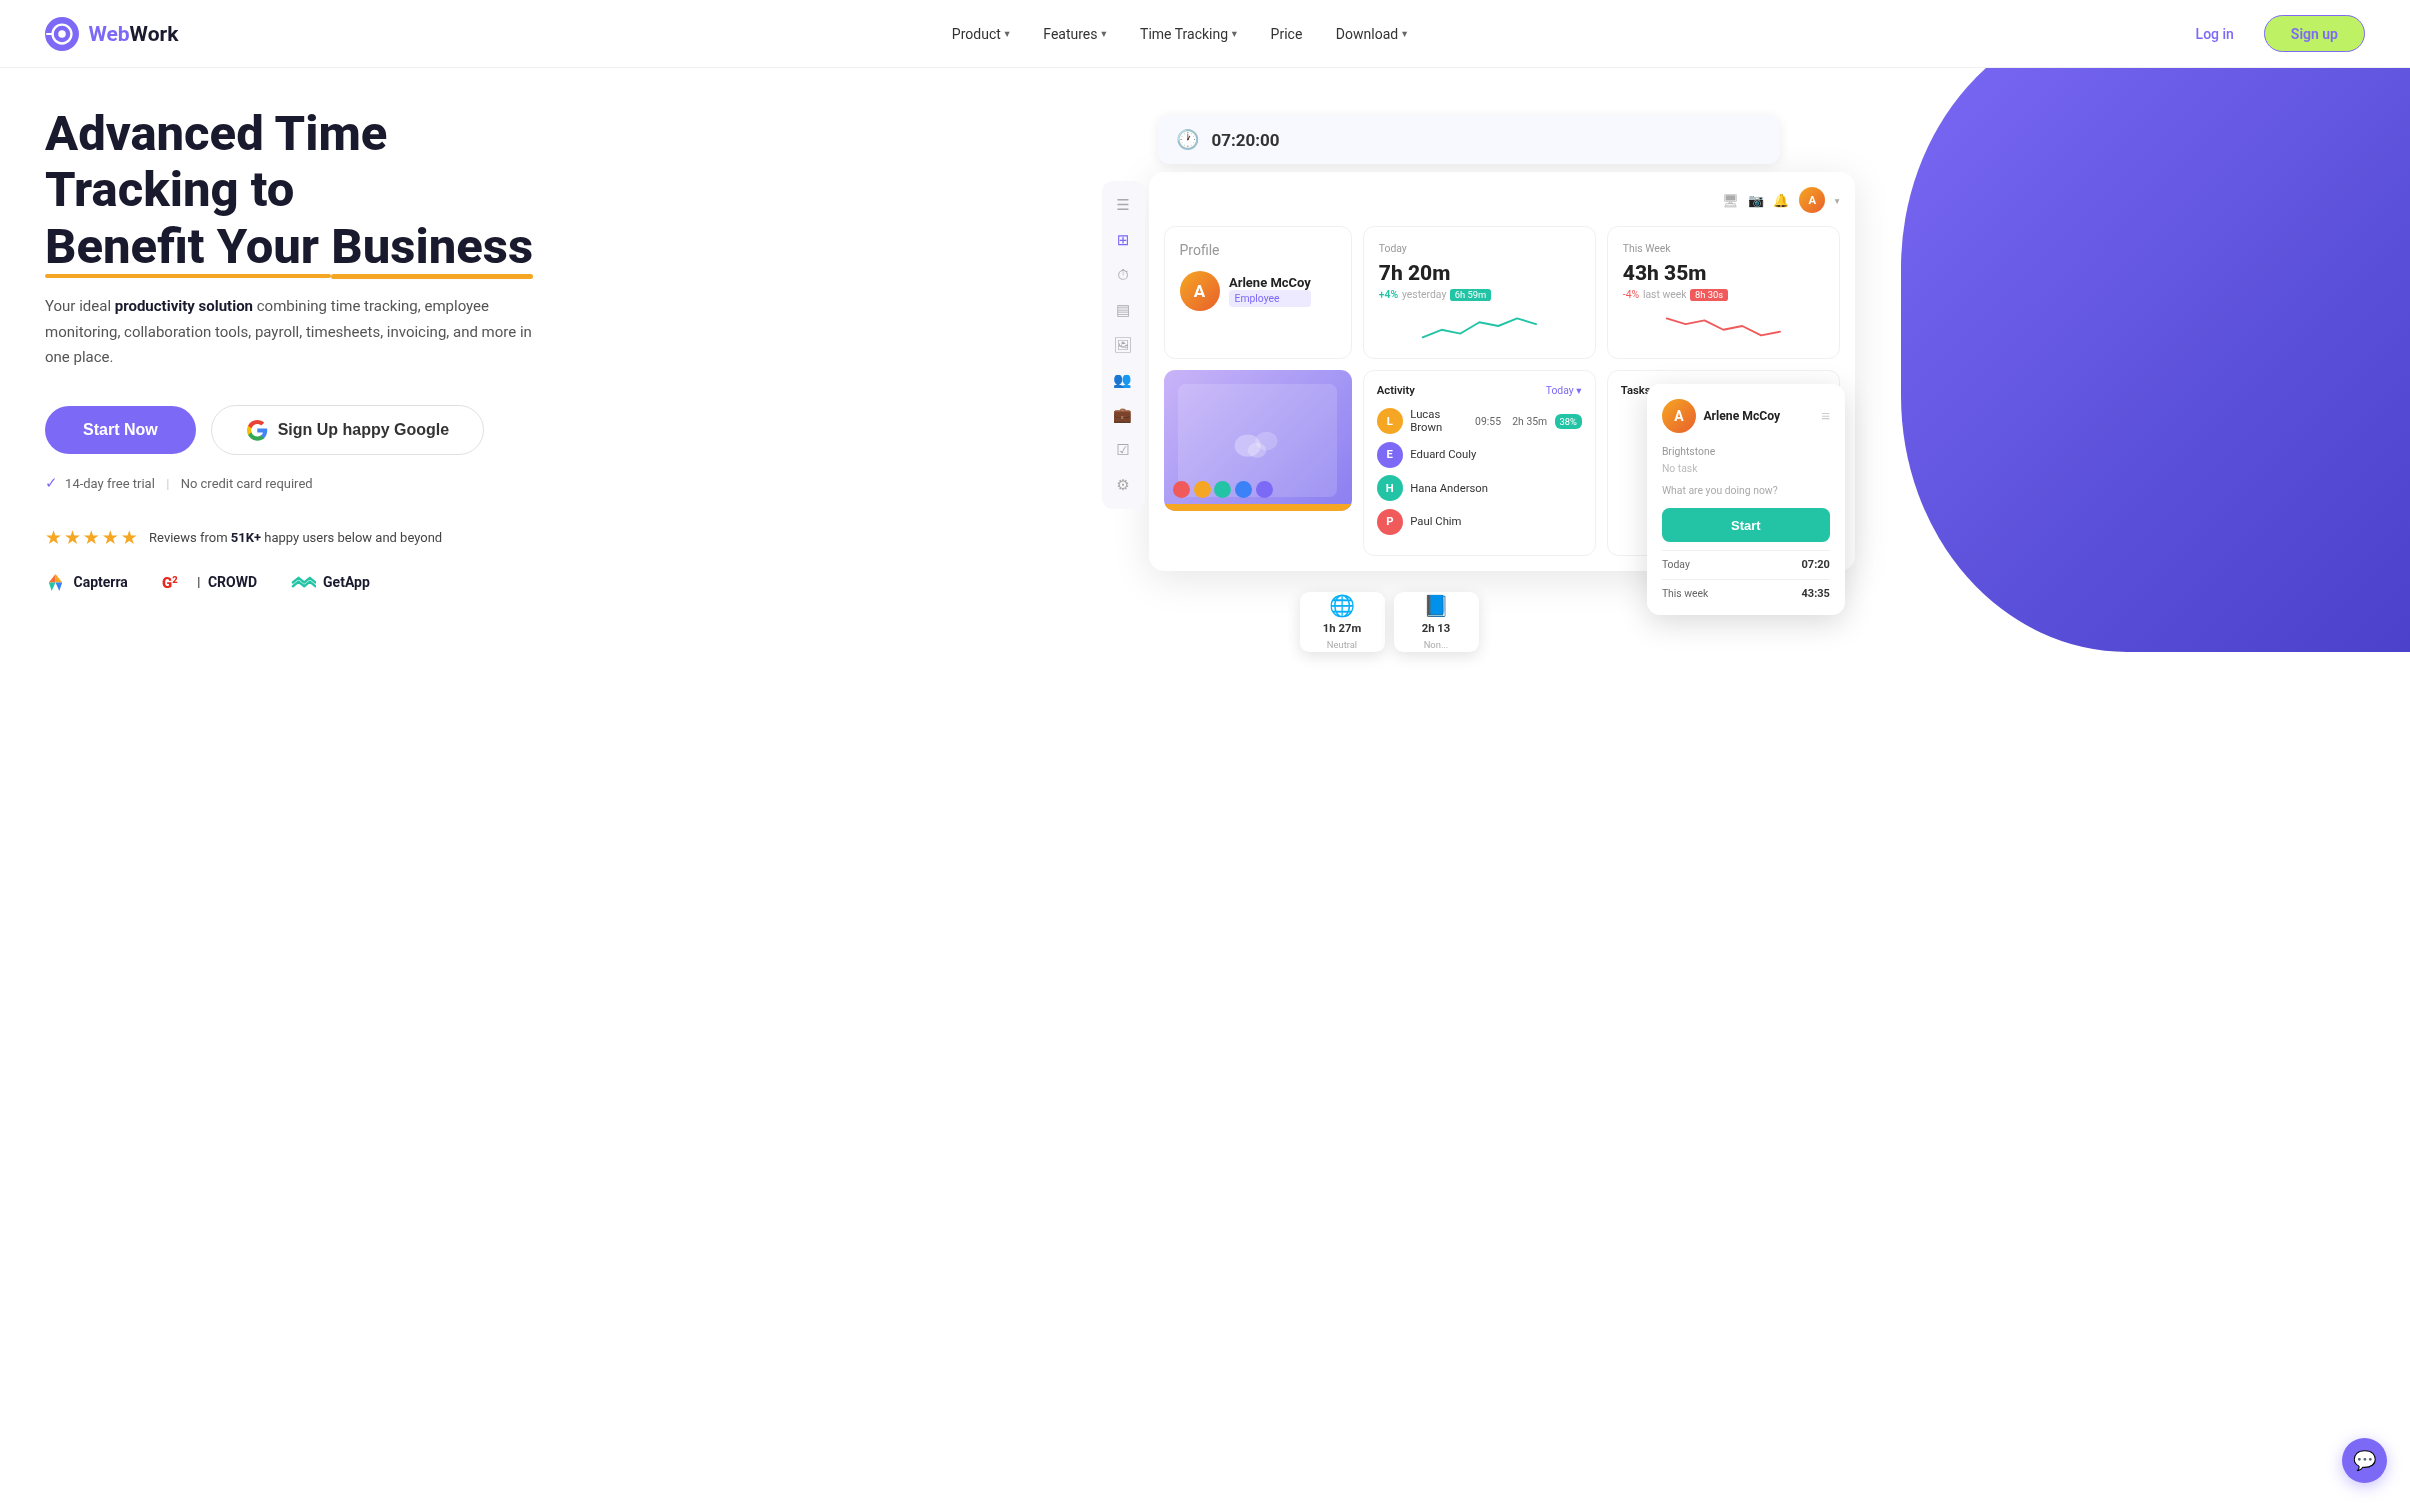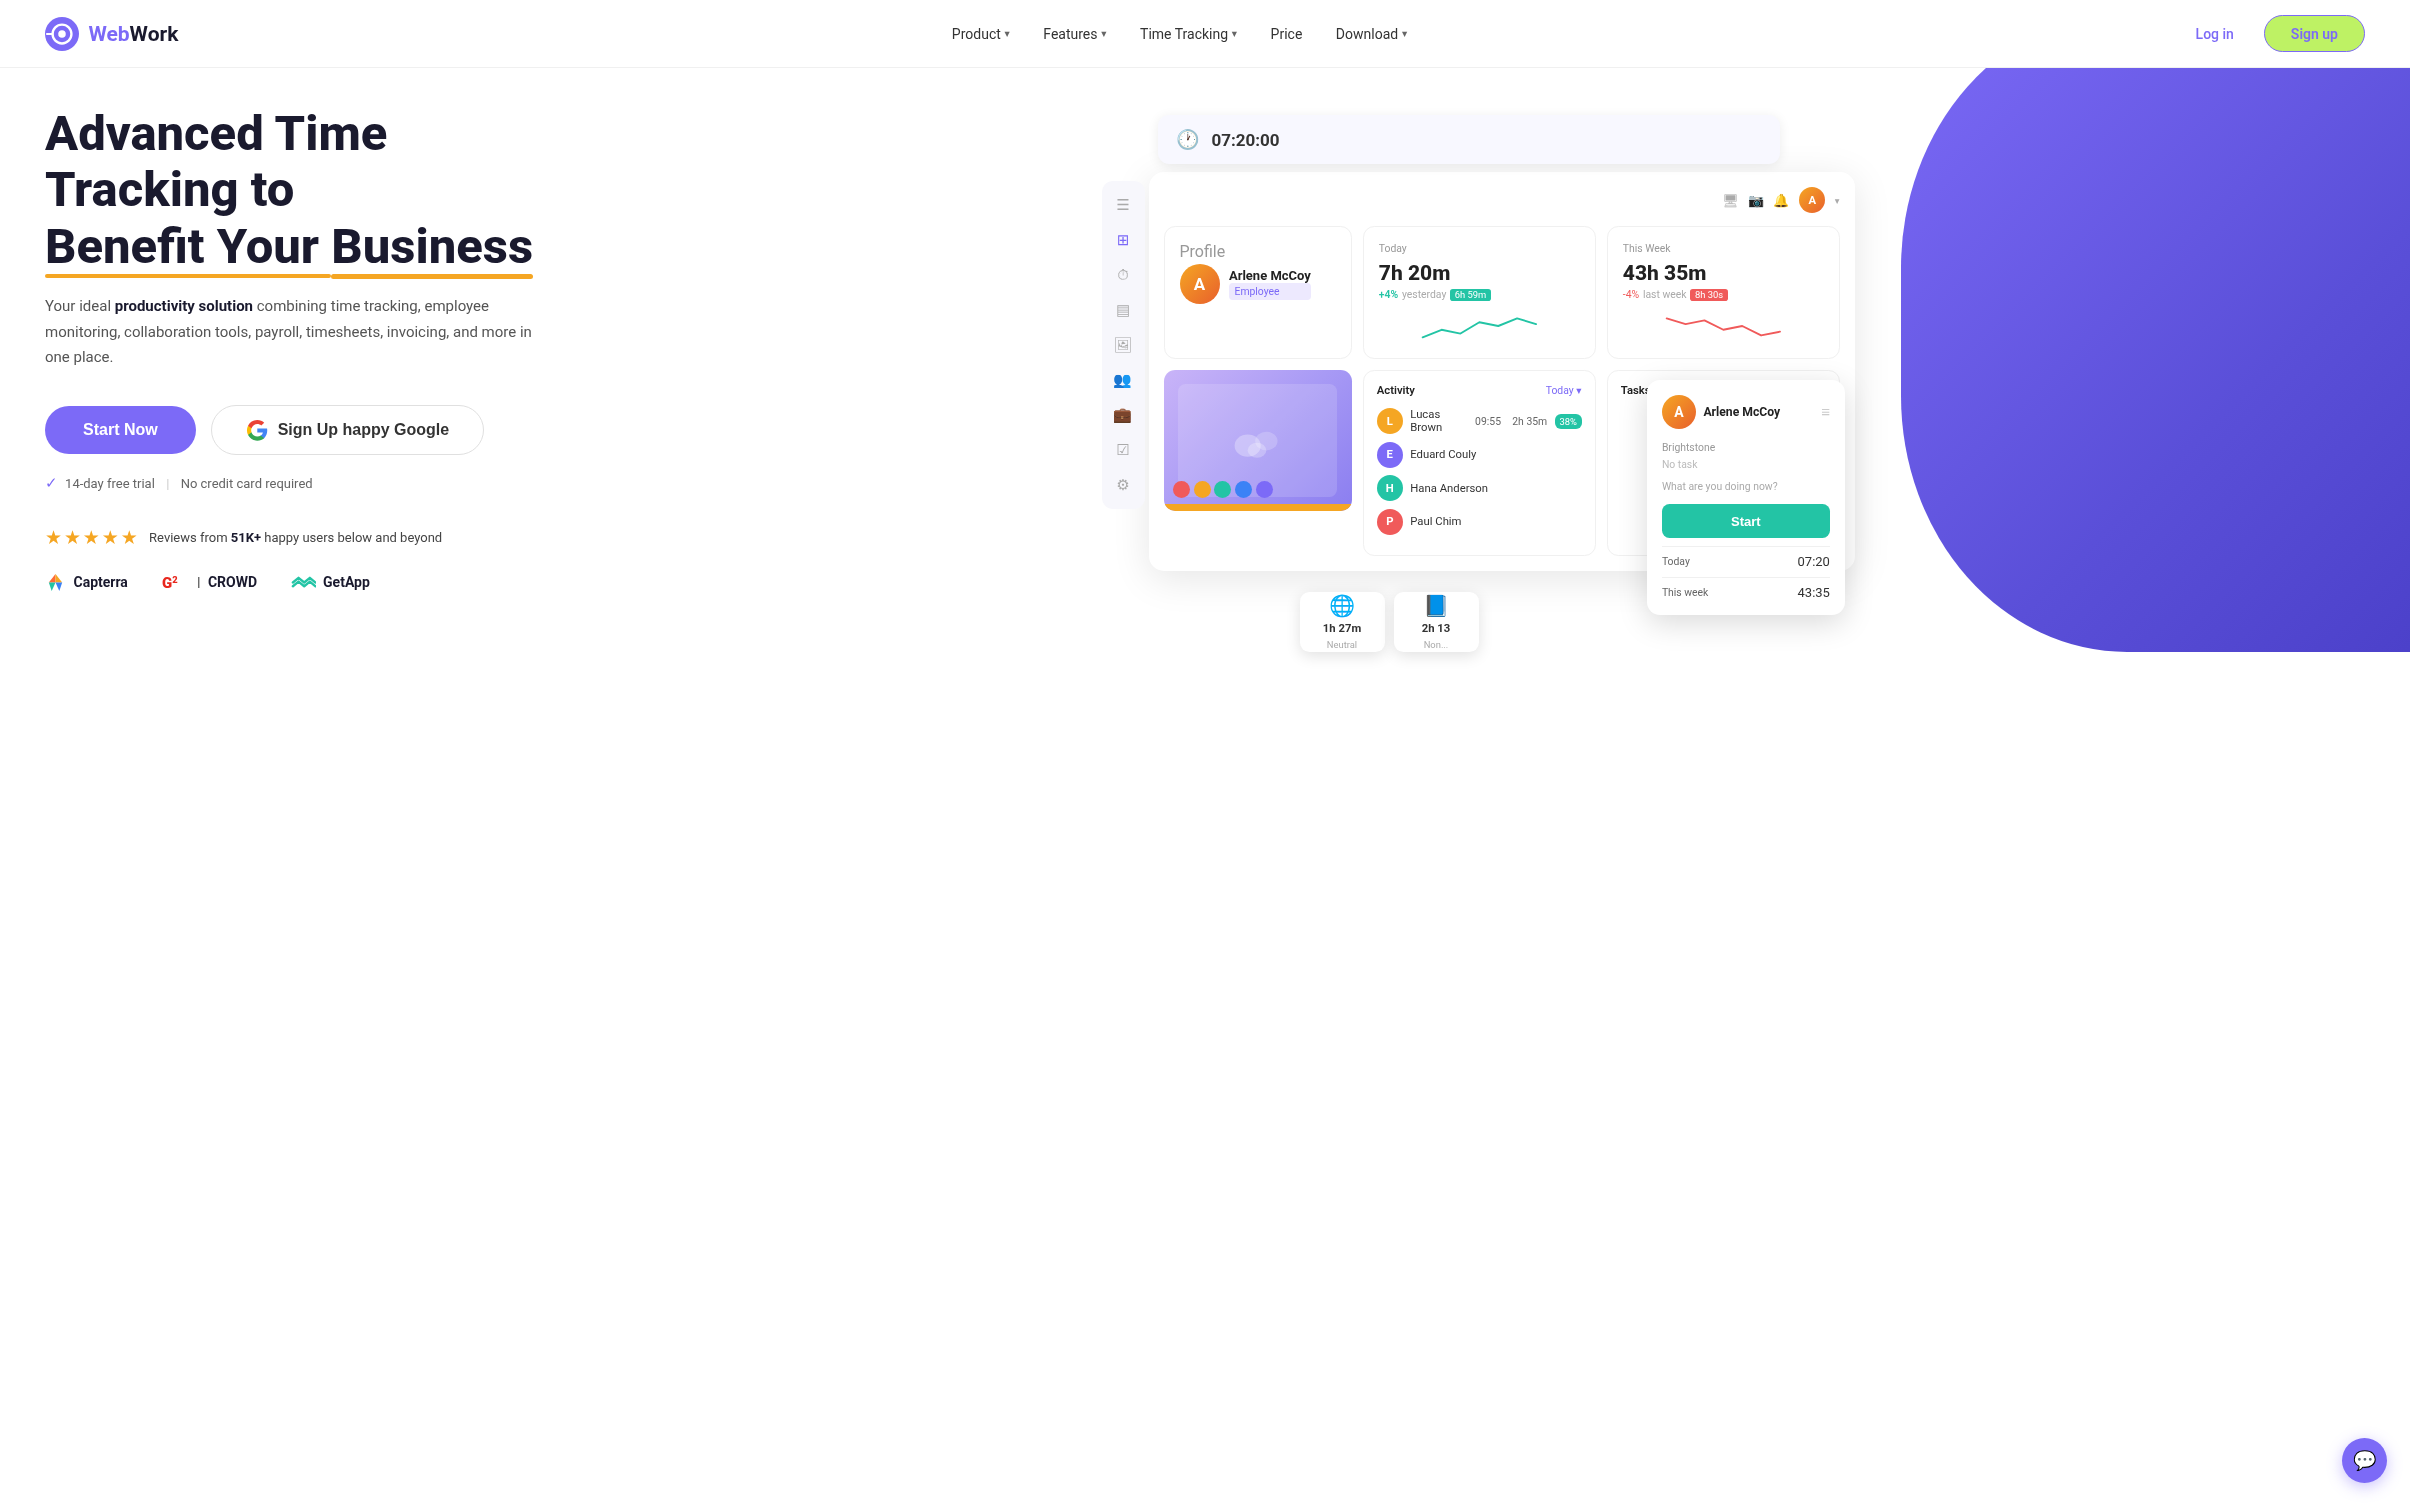"Profile" .profile-label { font-size: 16px -> 14px; margin-bottom: 3px -> 13px }
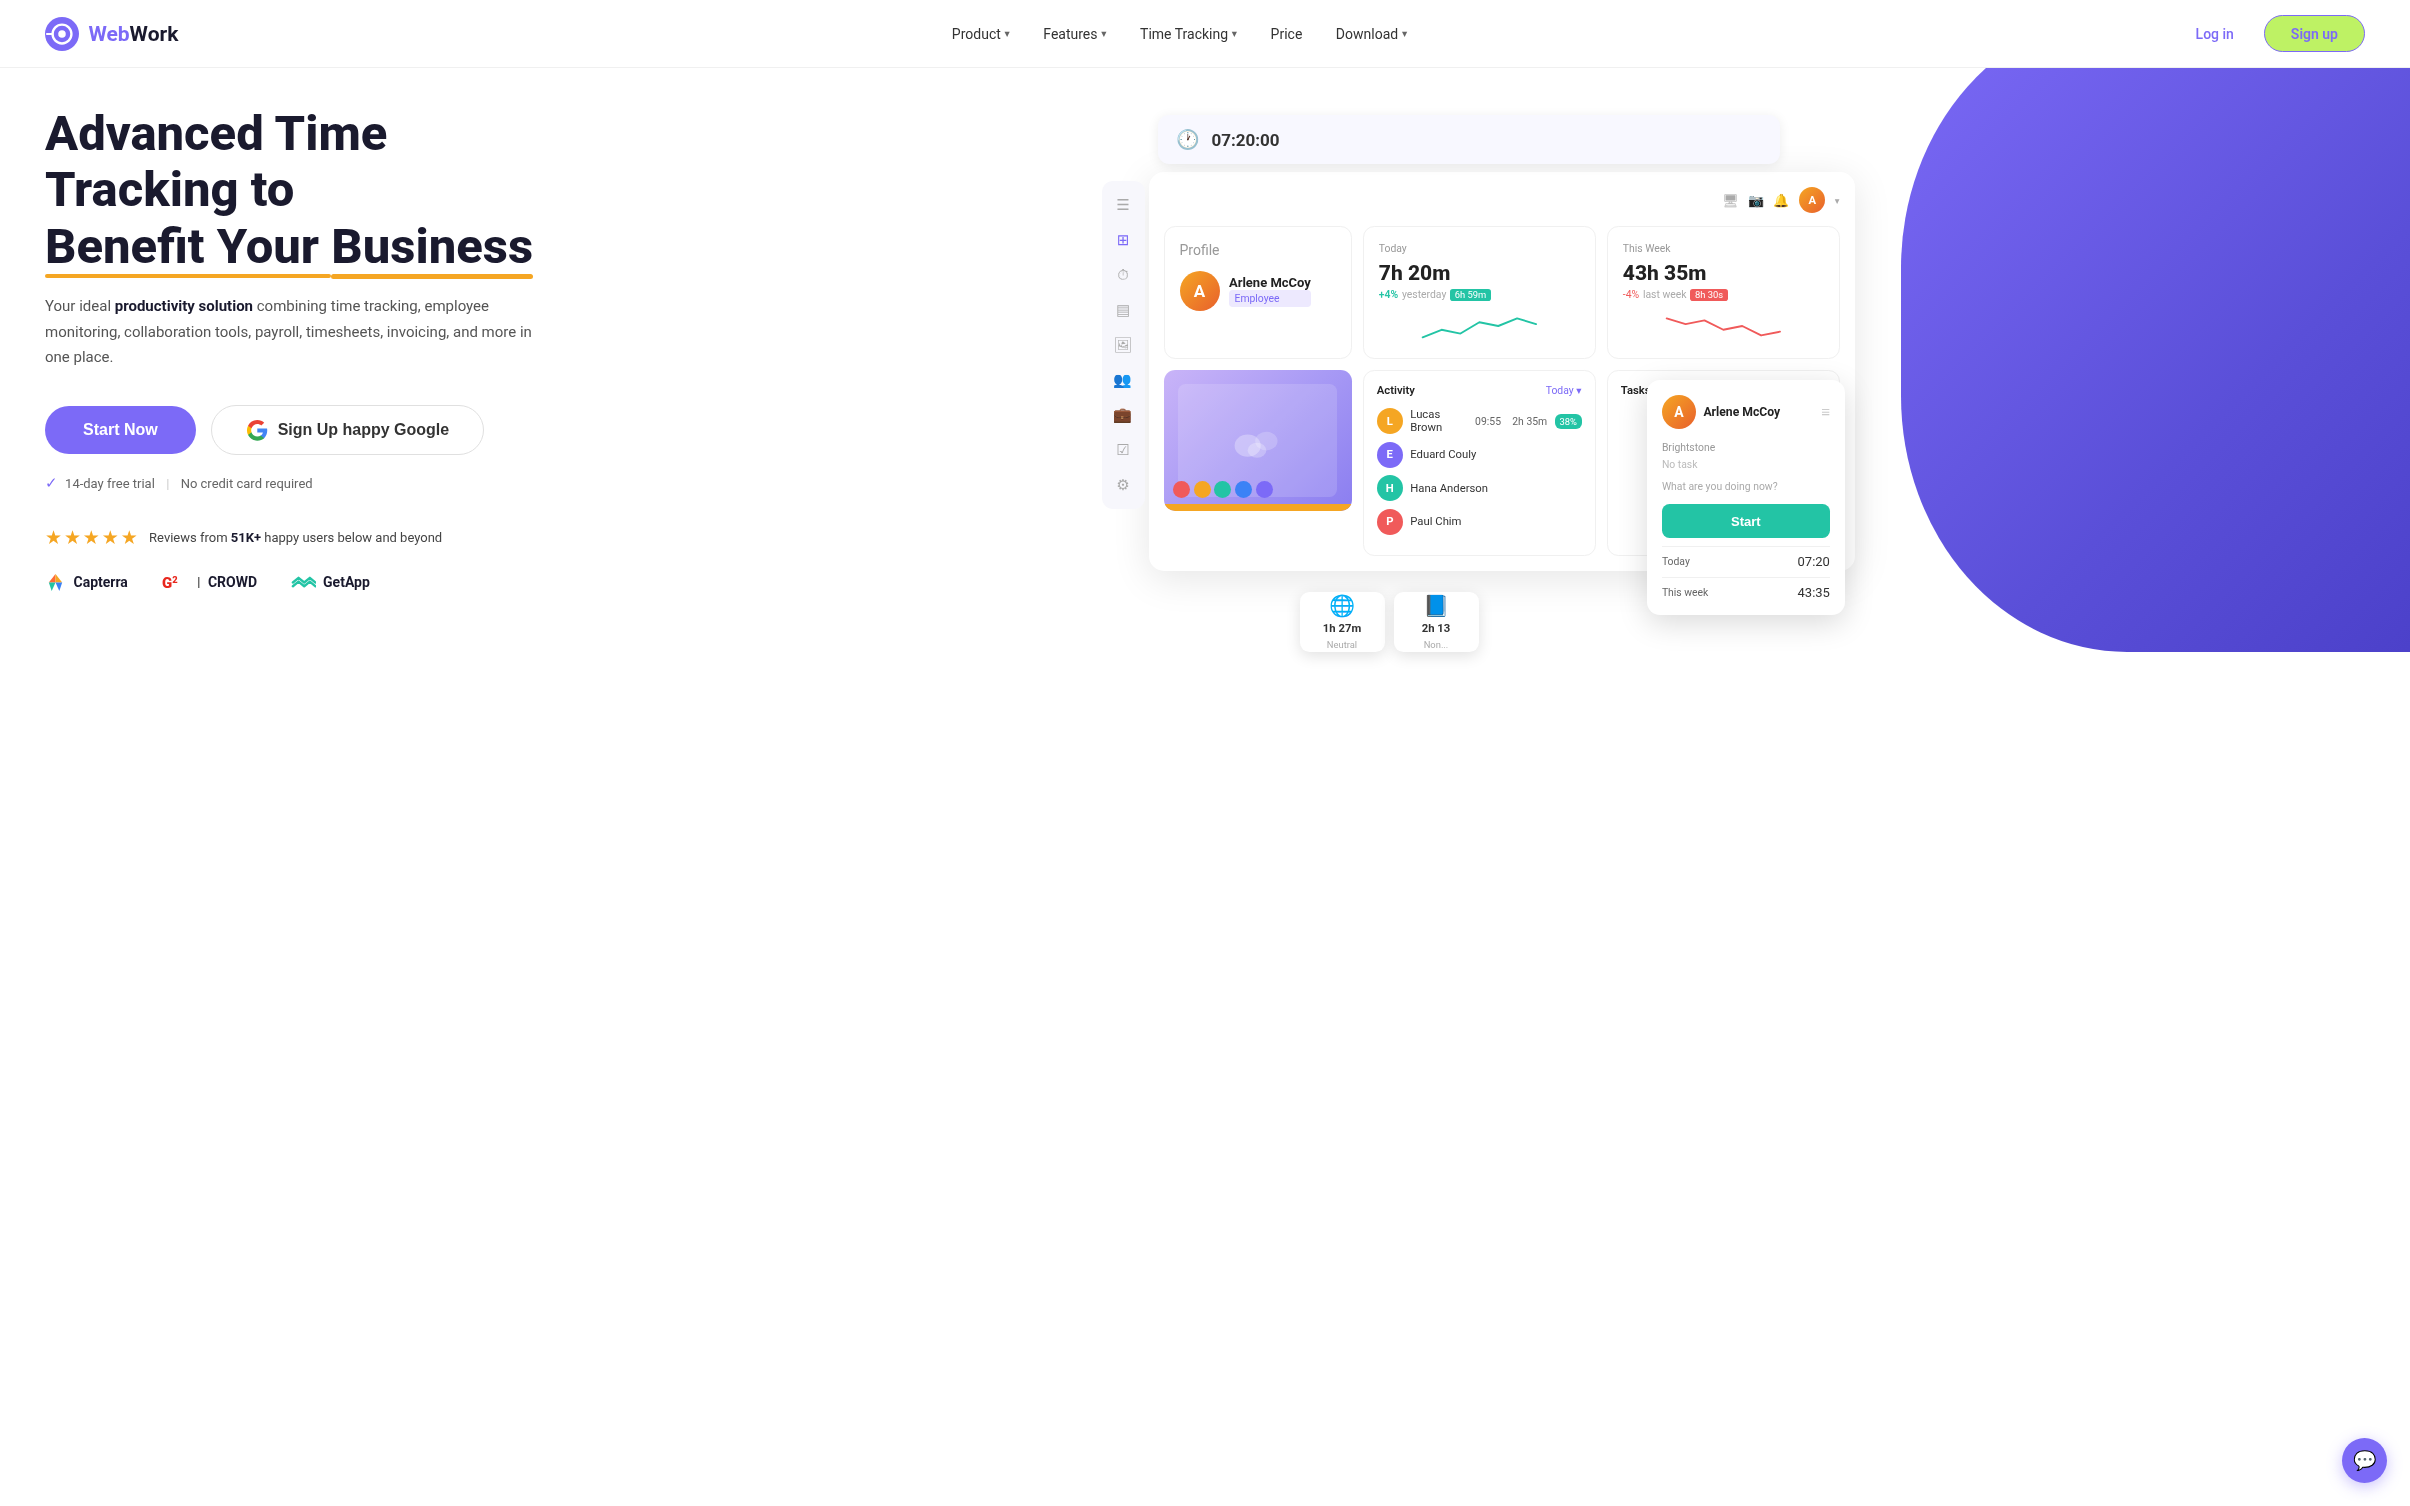"07:20" .tracker-row-val { font-size: 13px -> 11px; font-weight: 400 -> 700 }
